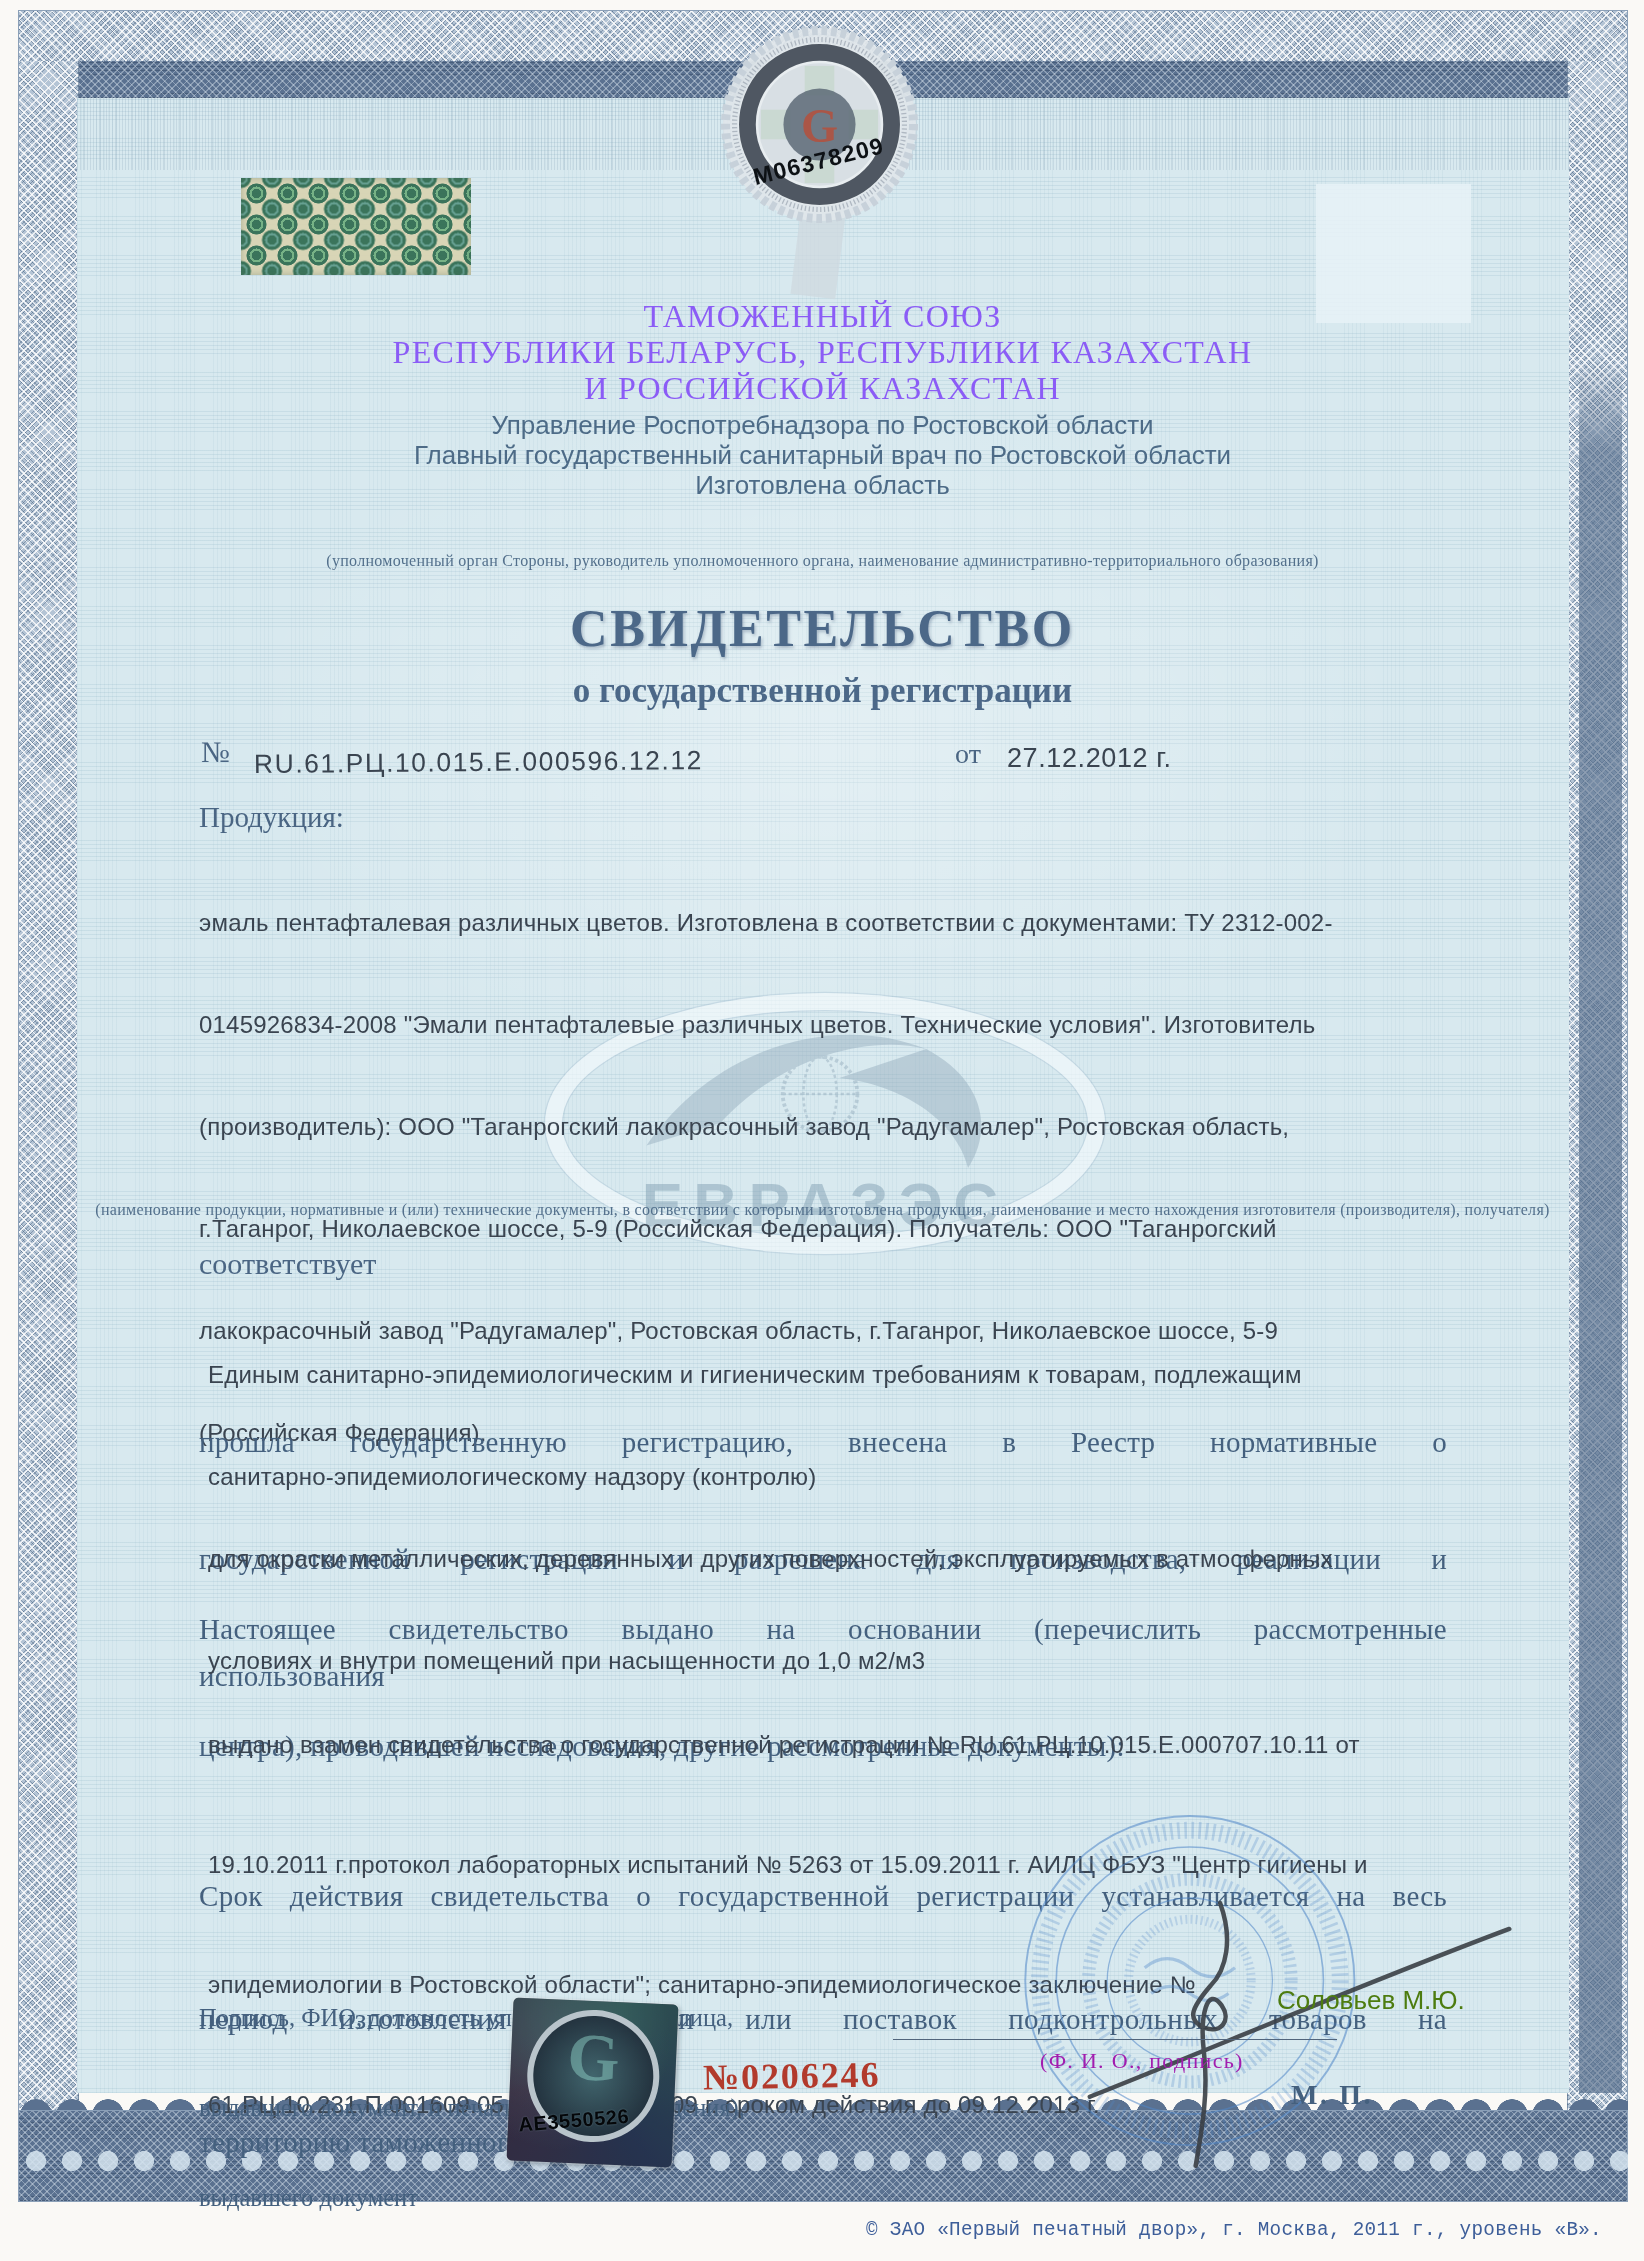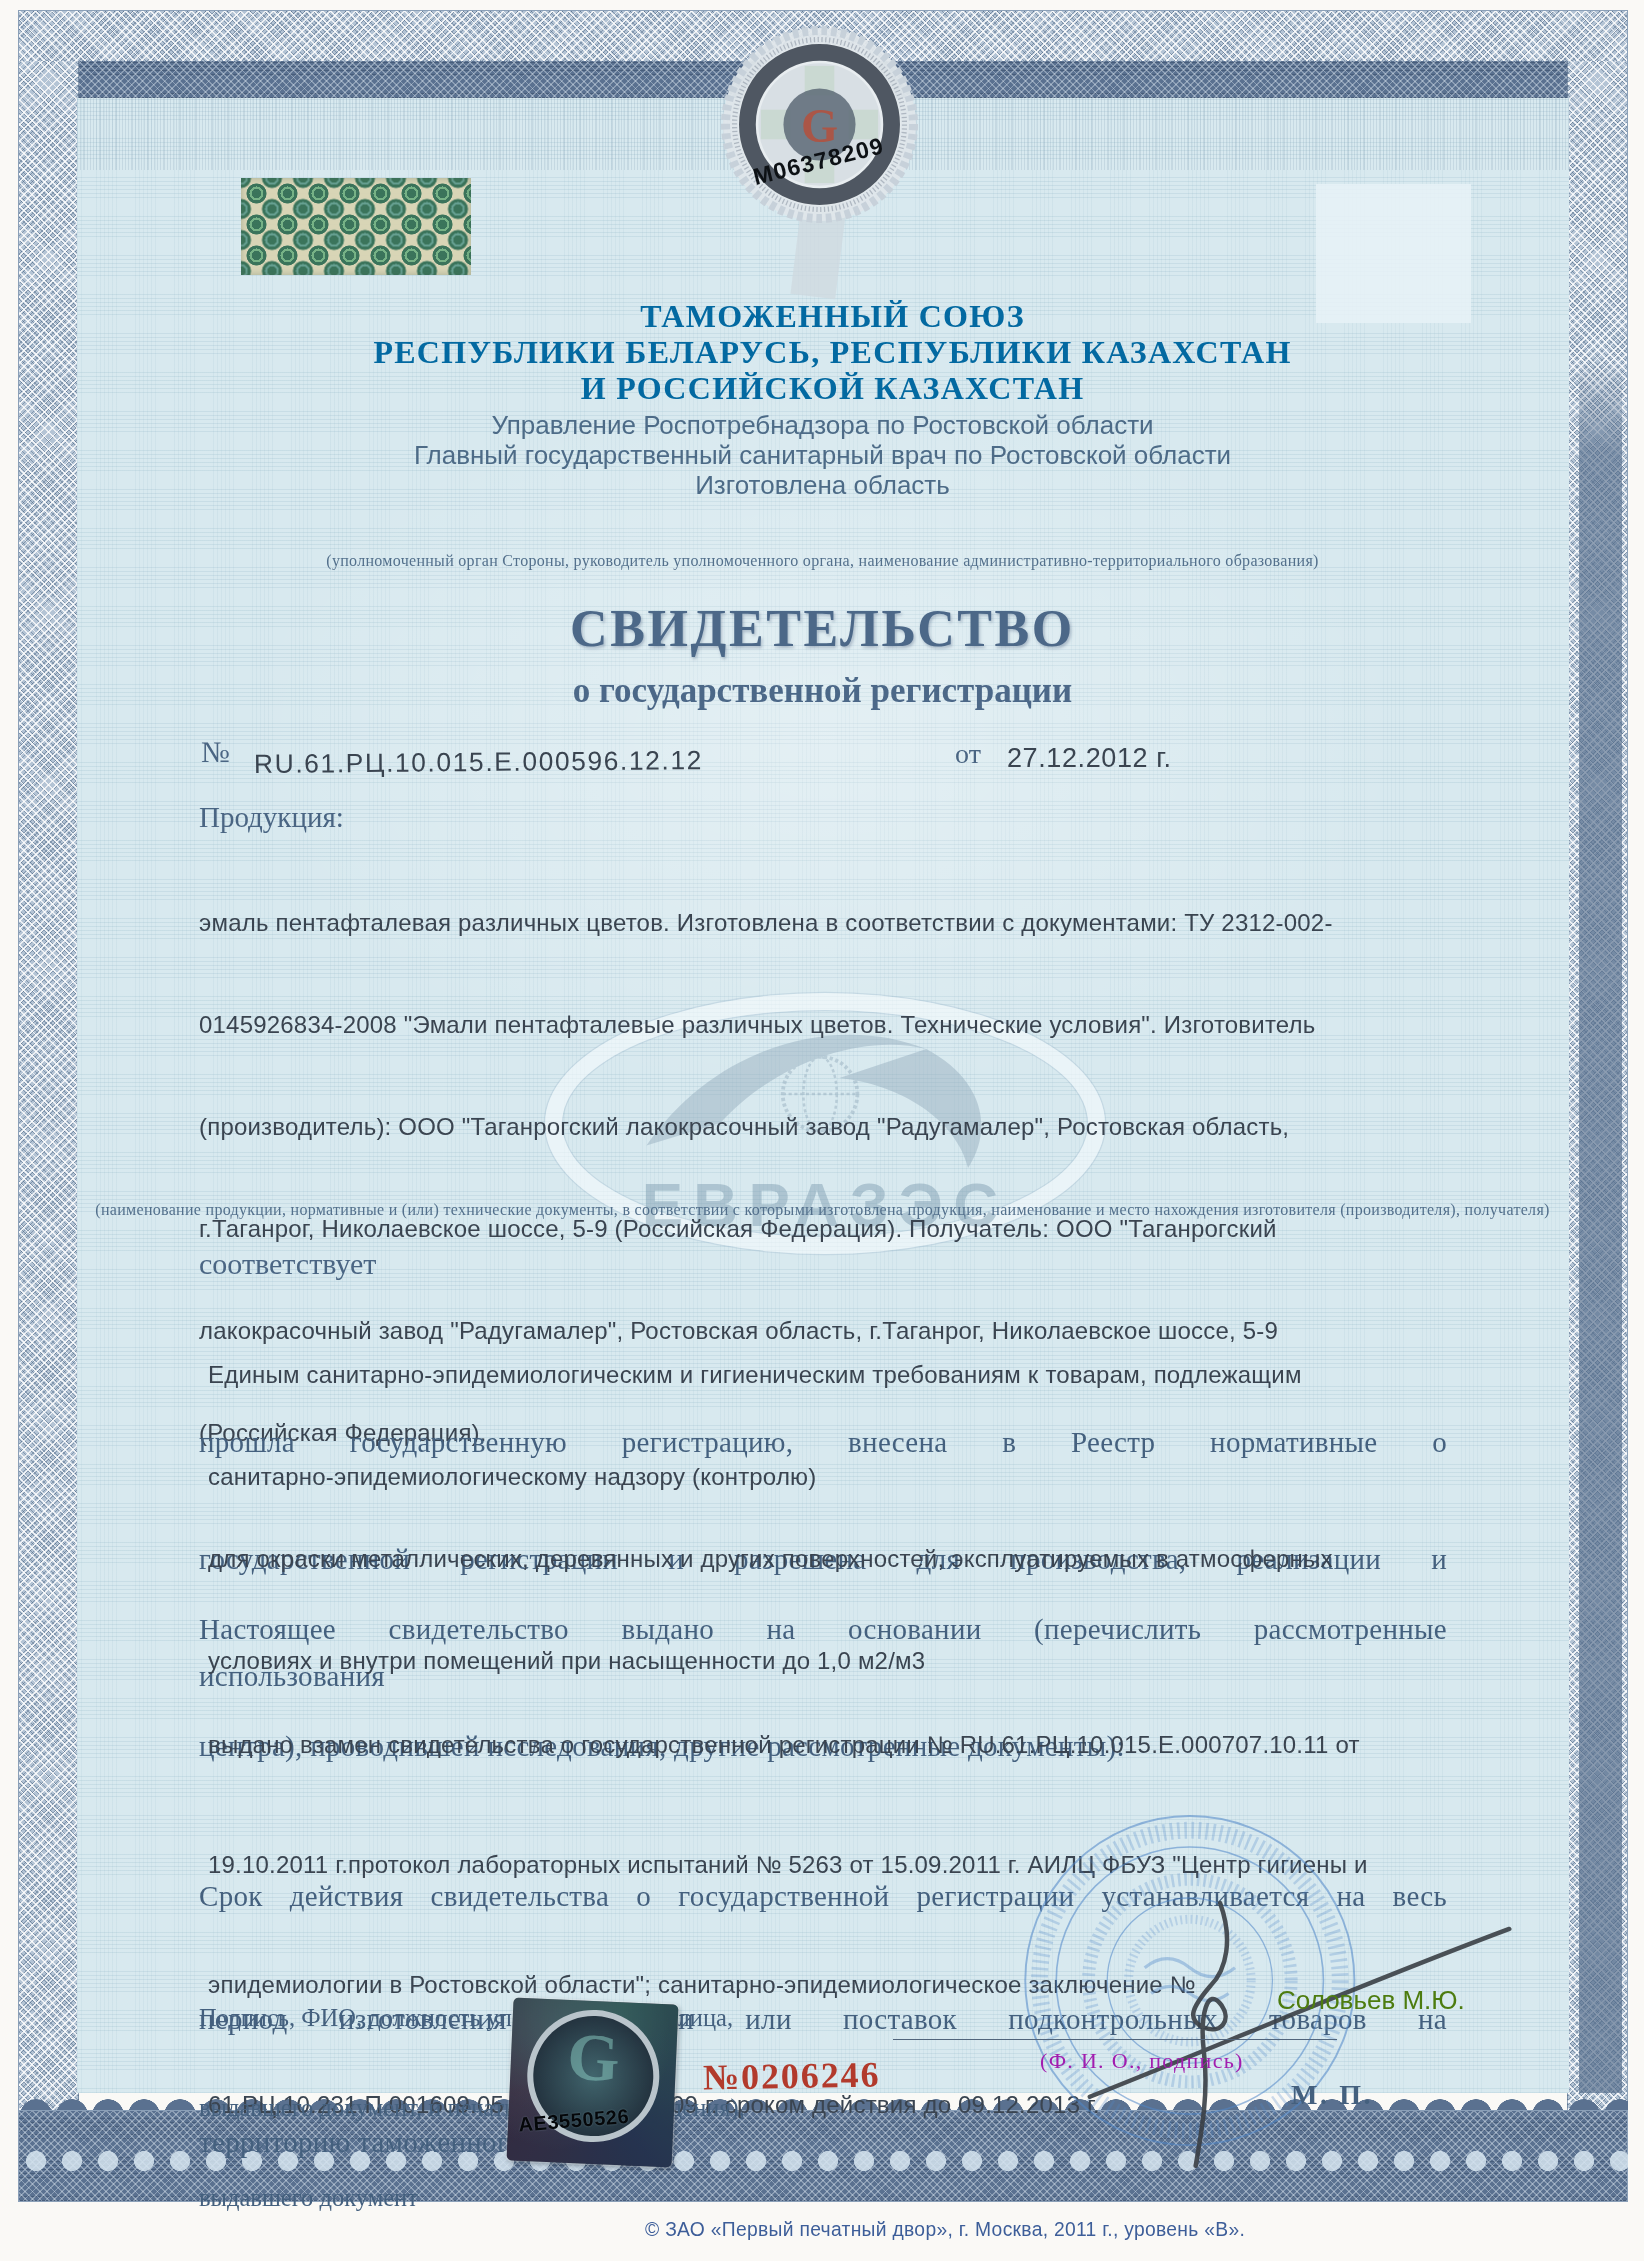"ТАМОЖЕННЫЙ СОЮЗ" .hdr { color: #0369a1 -> #8b5cf6; font-weight: bold -> normal; margin-left: 10px -> none }
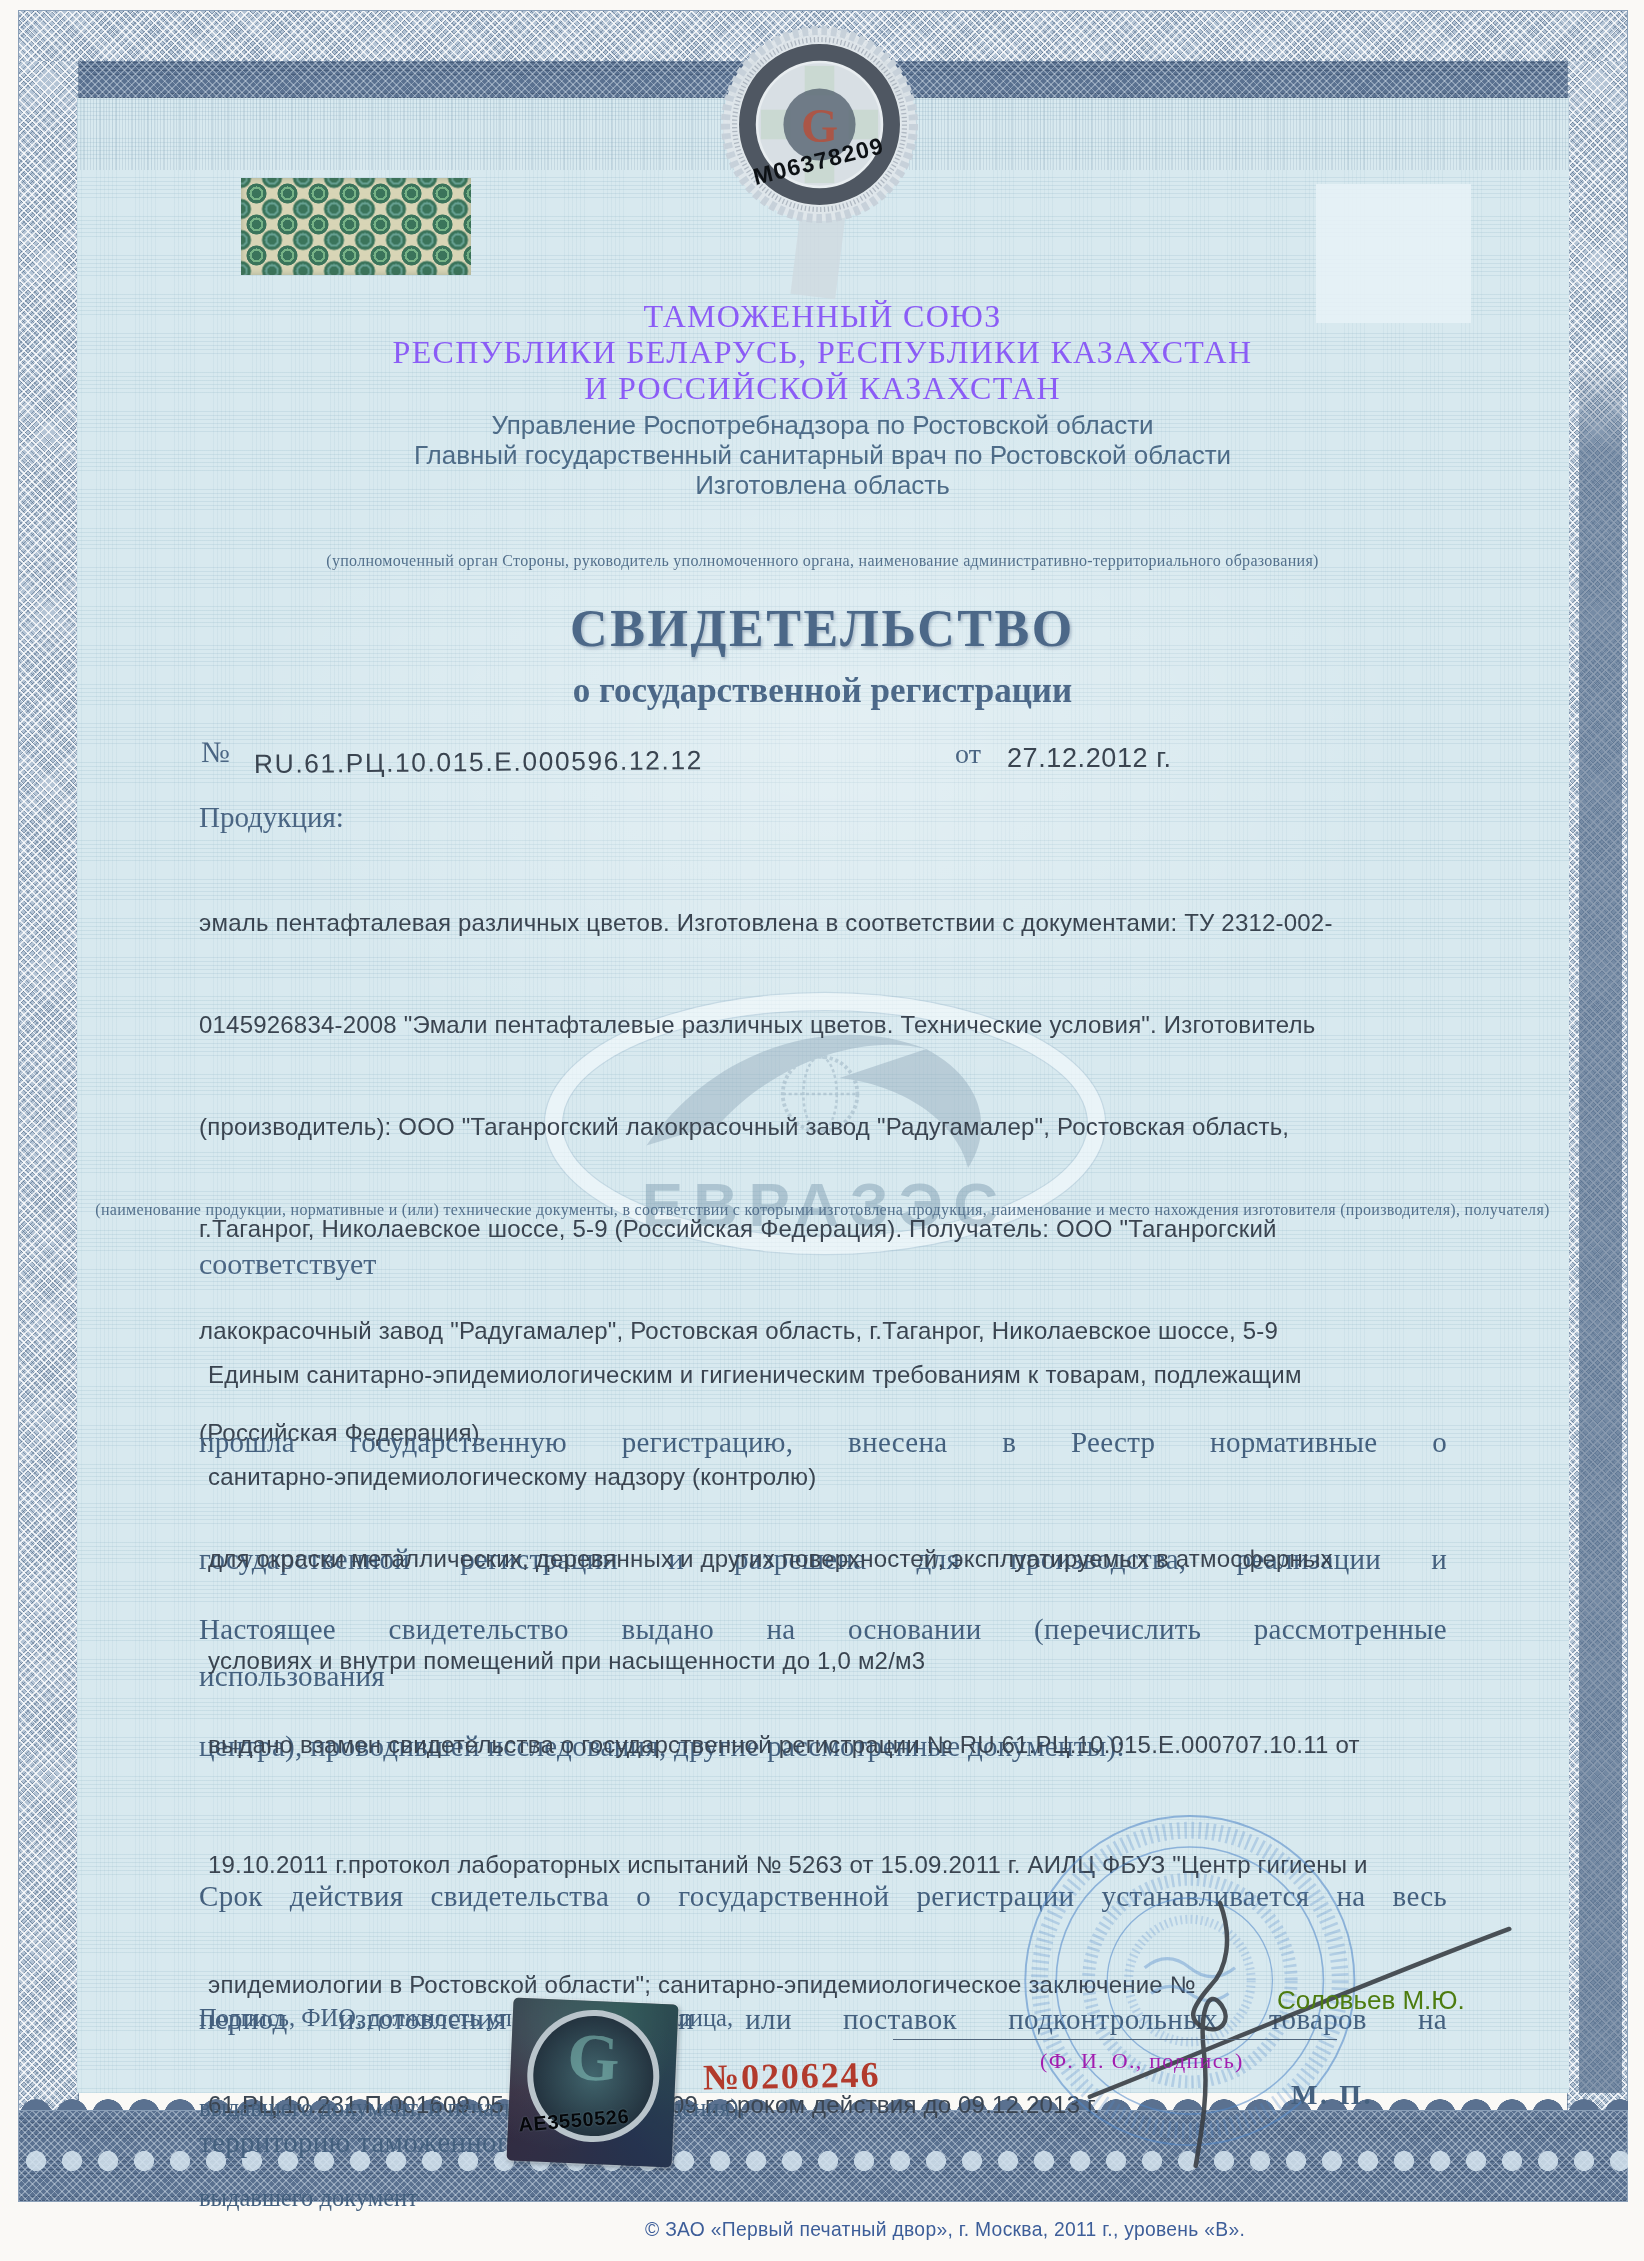"© ЗАО «Первый печатный двор»," .footer-note { font-family: Liberation Sans, sans-serif -> Liberation Mono, monospace; text-align: none -> right }
